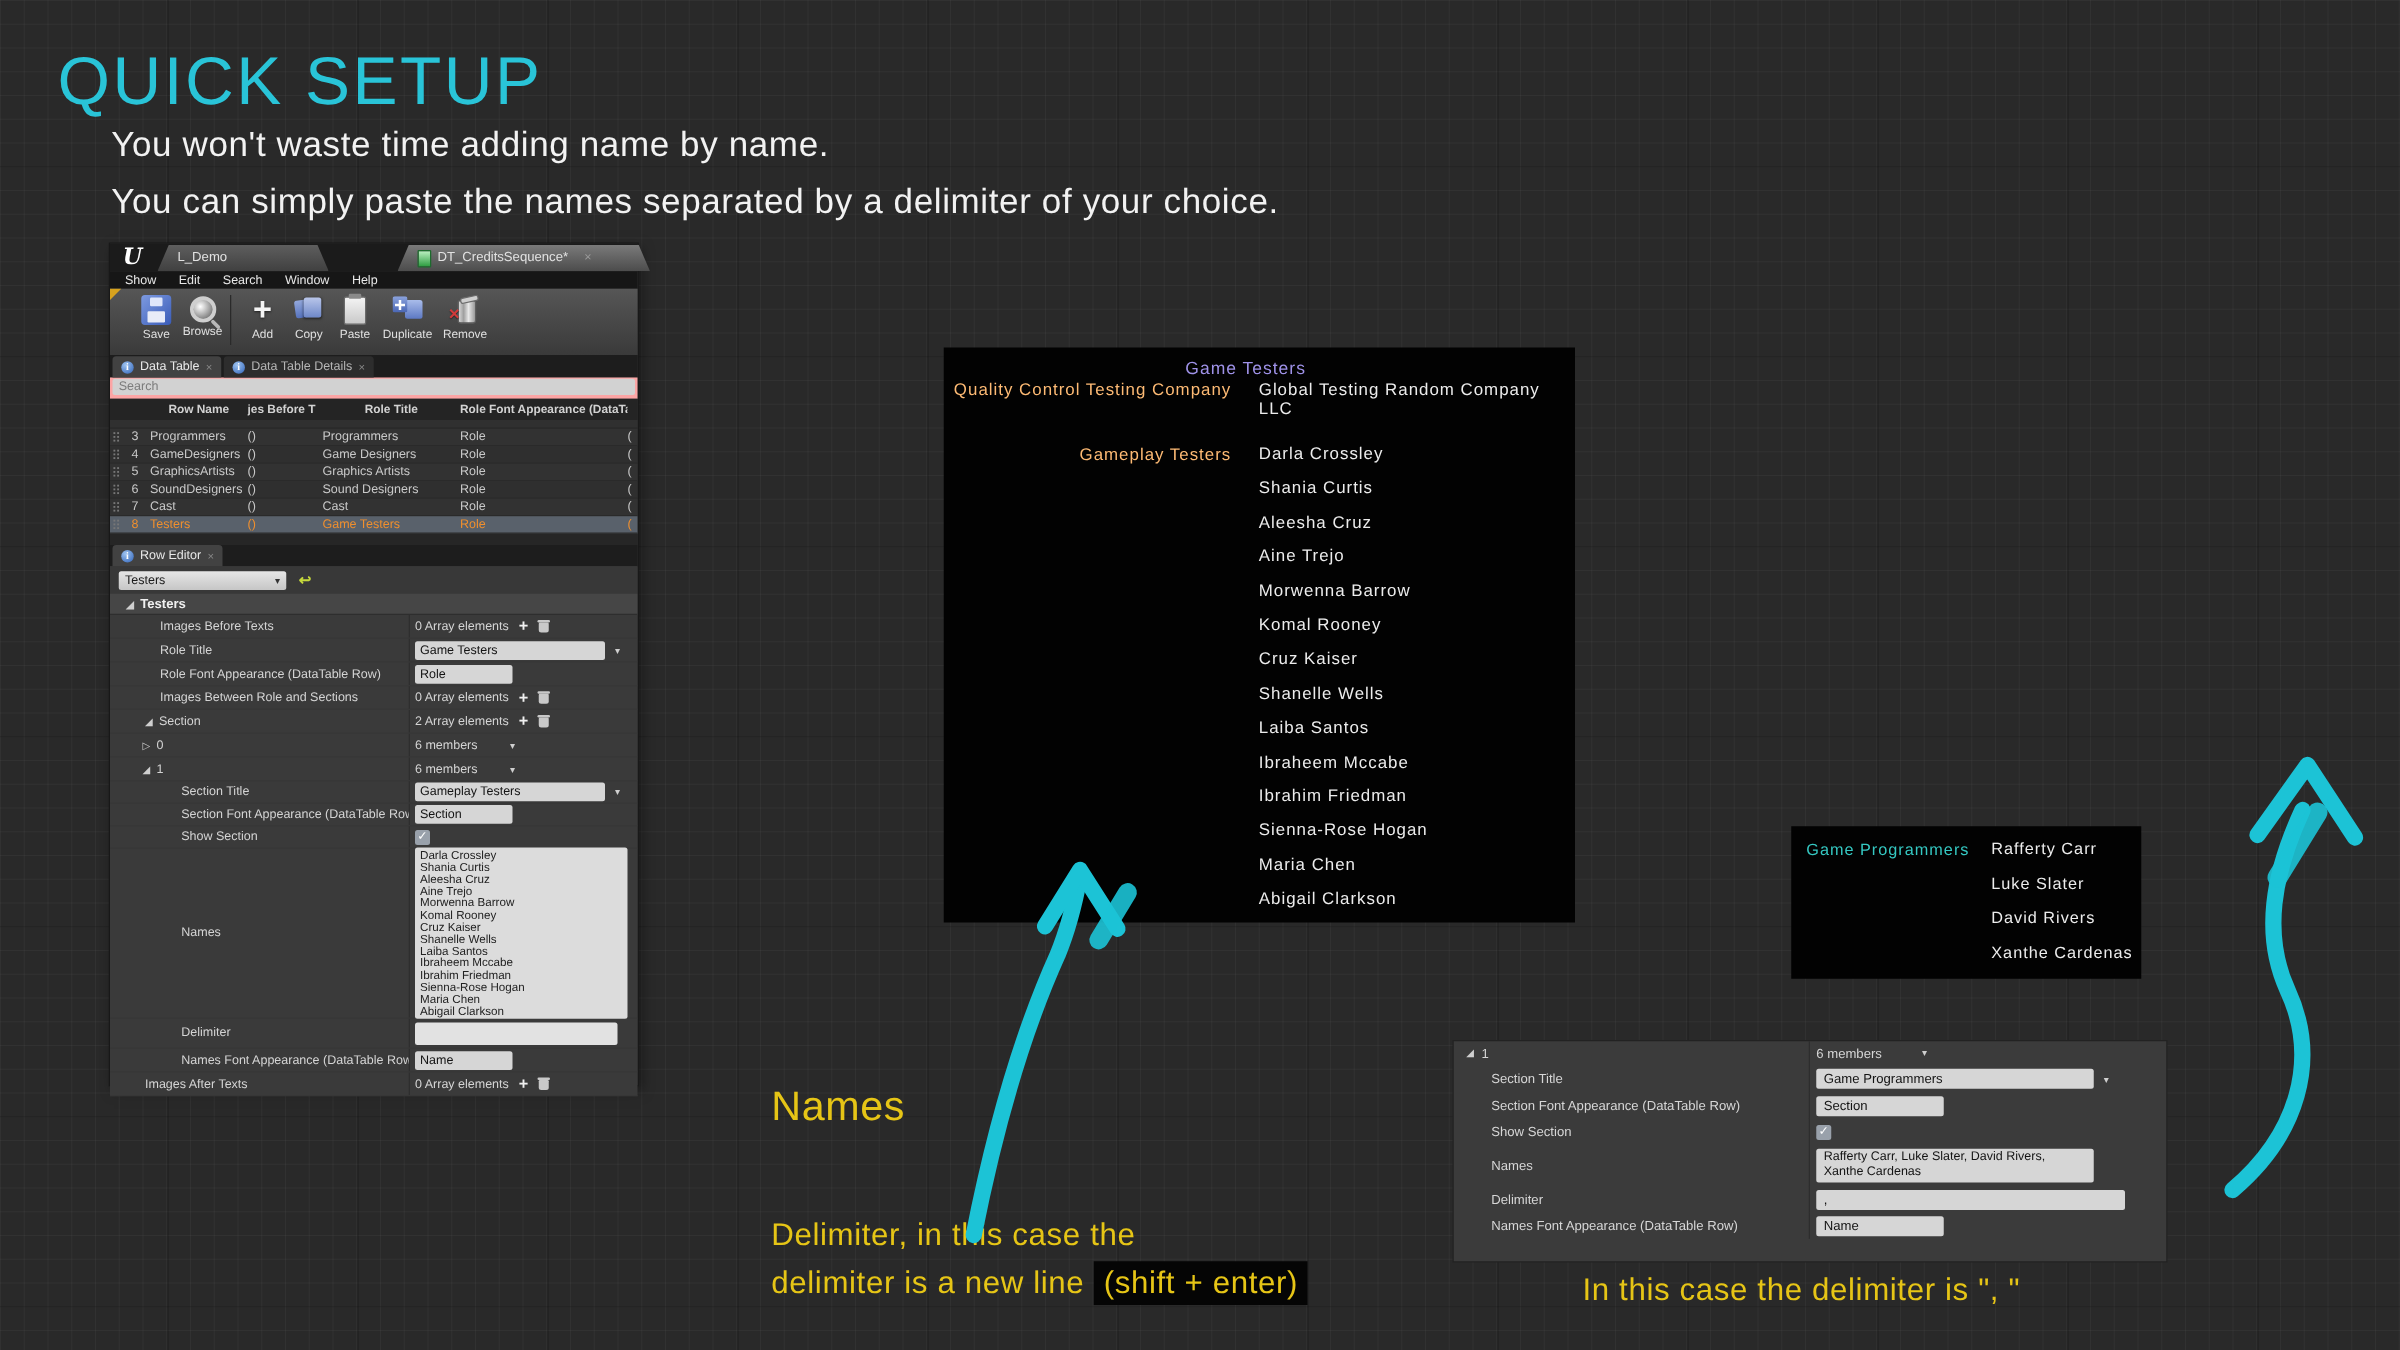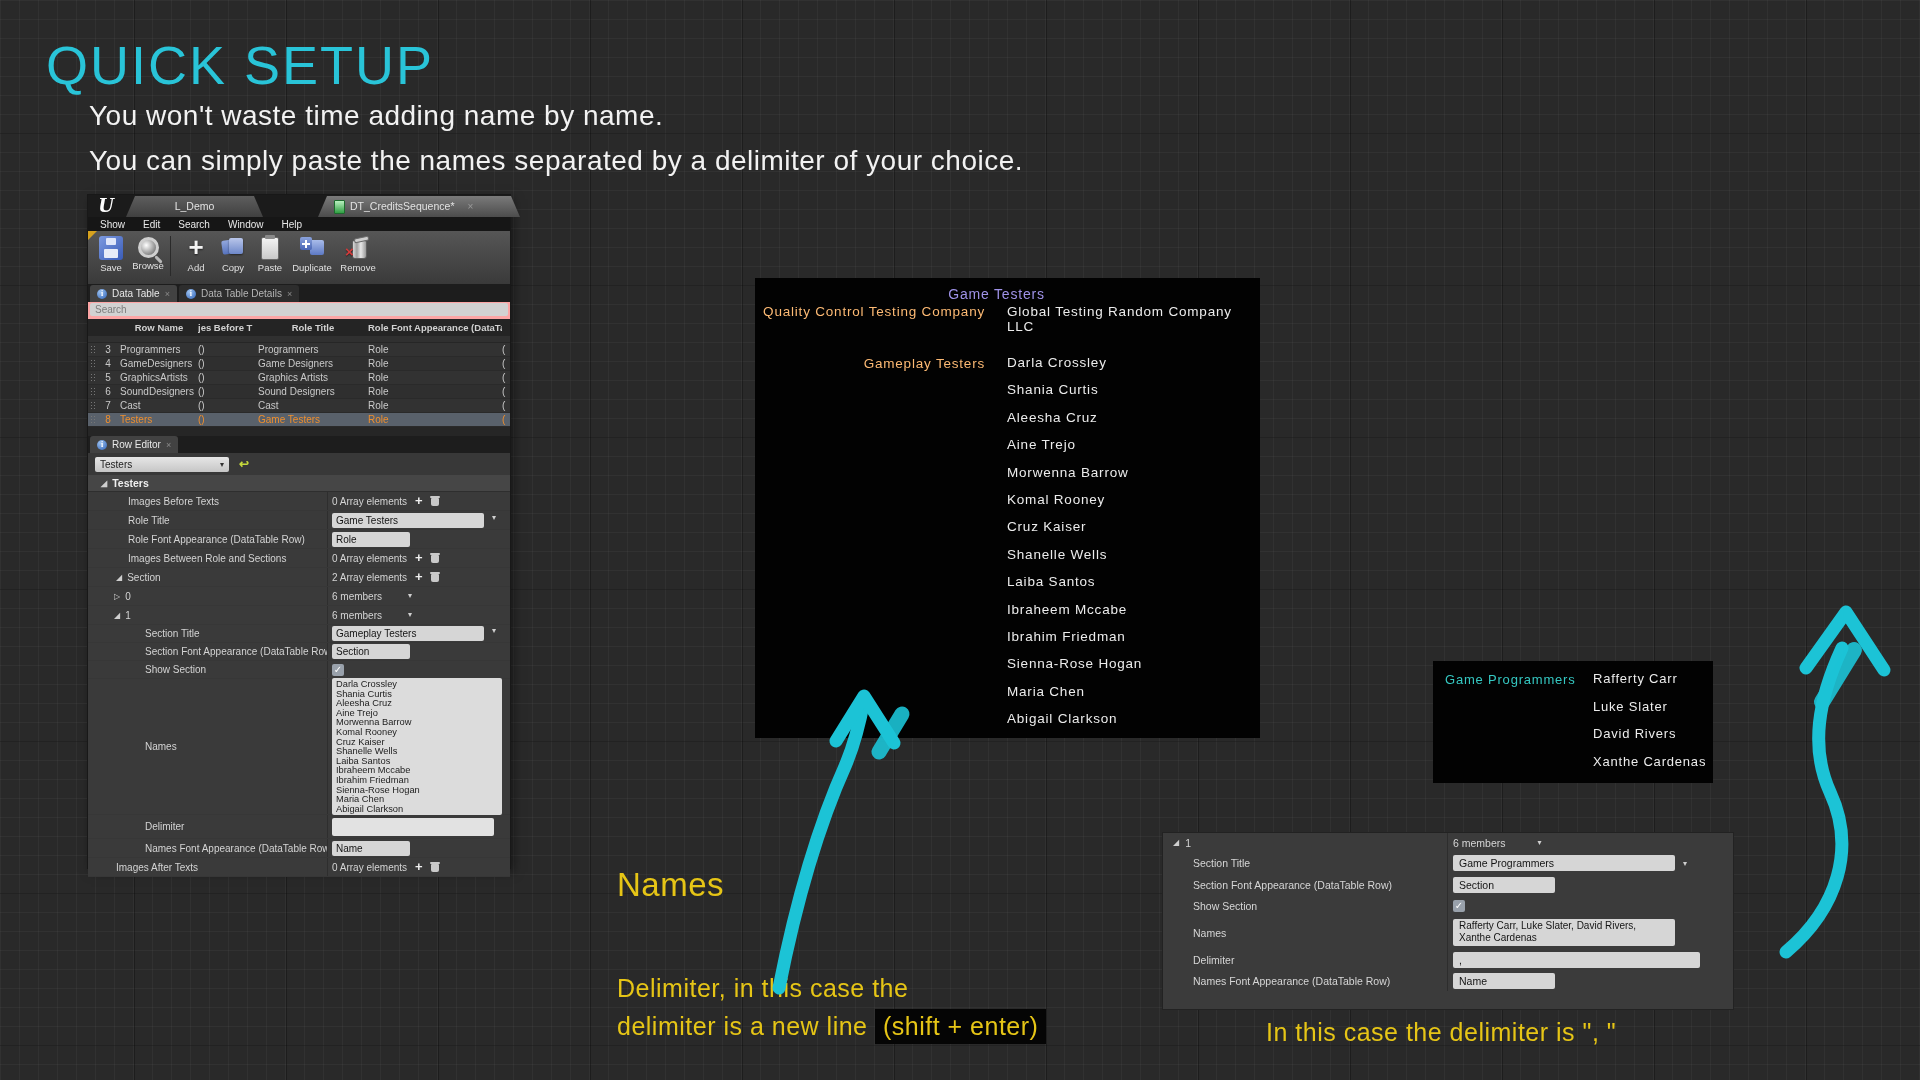"L_Demo" .doc-tab.t1 { text-align: center -> left }
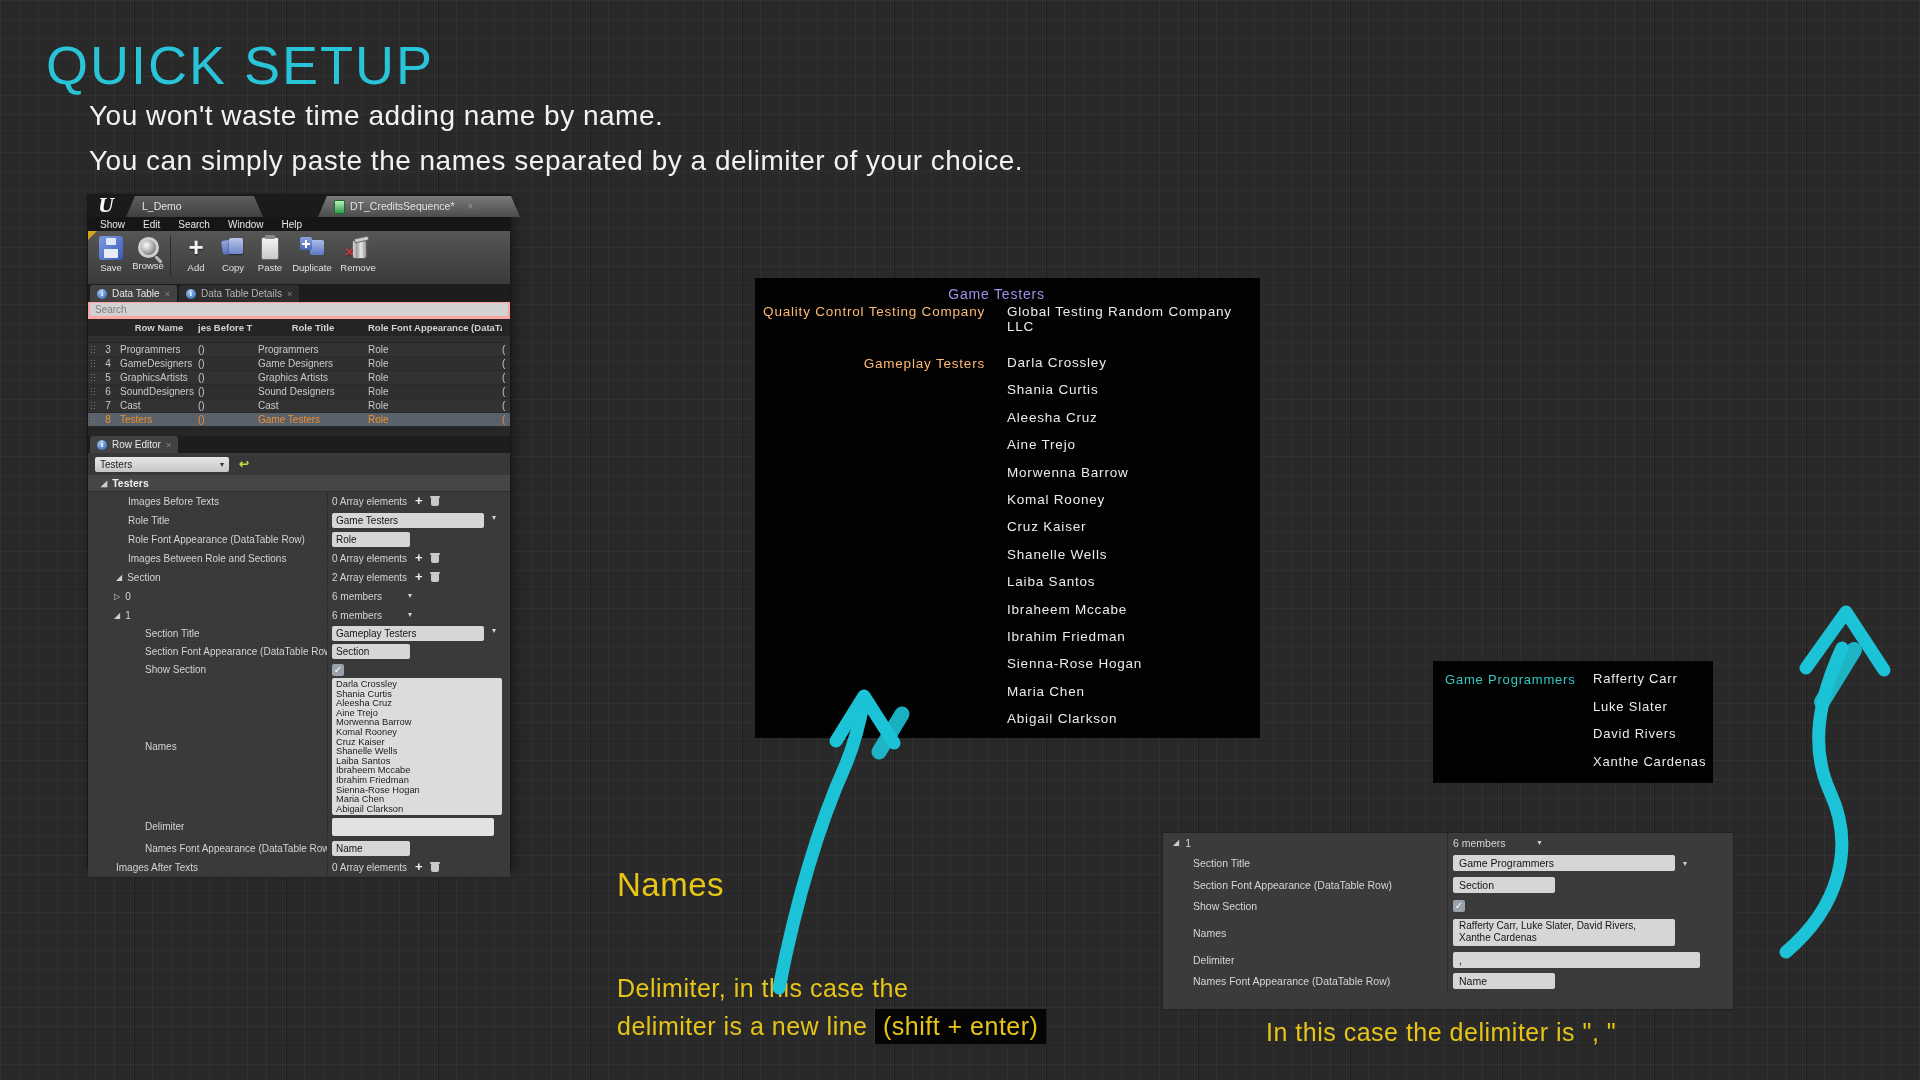"Save" div.tb-item { margin-left: 6px -> 20px }
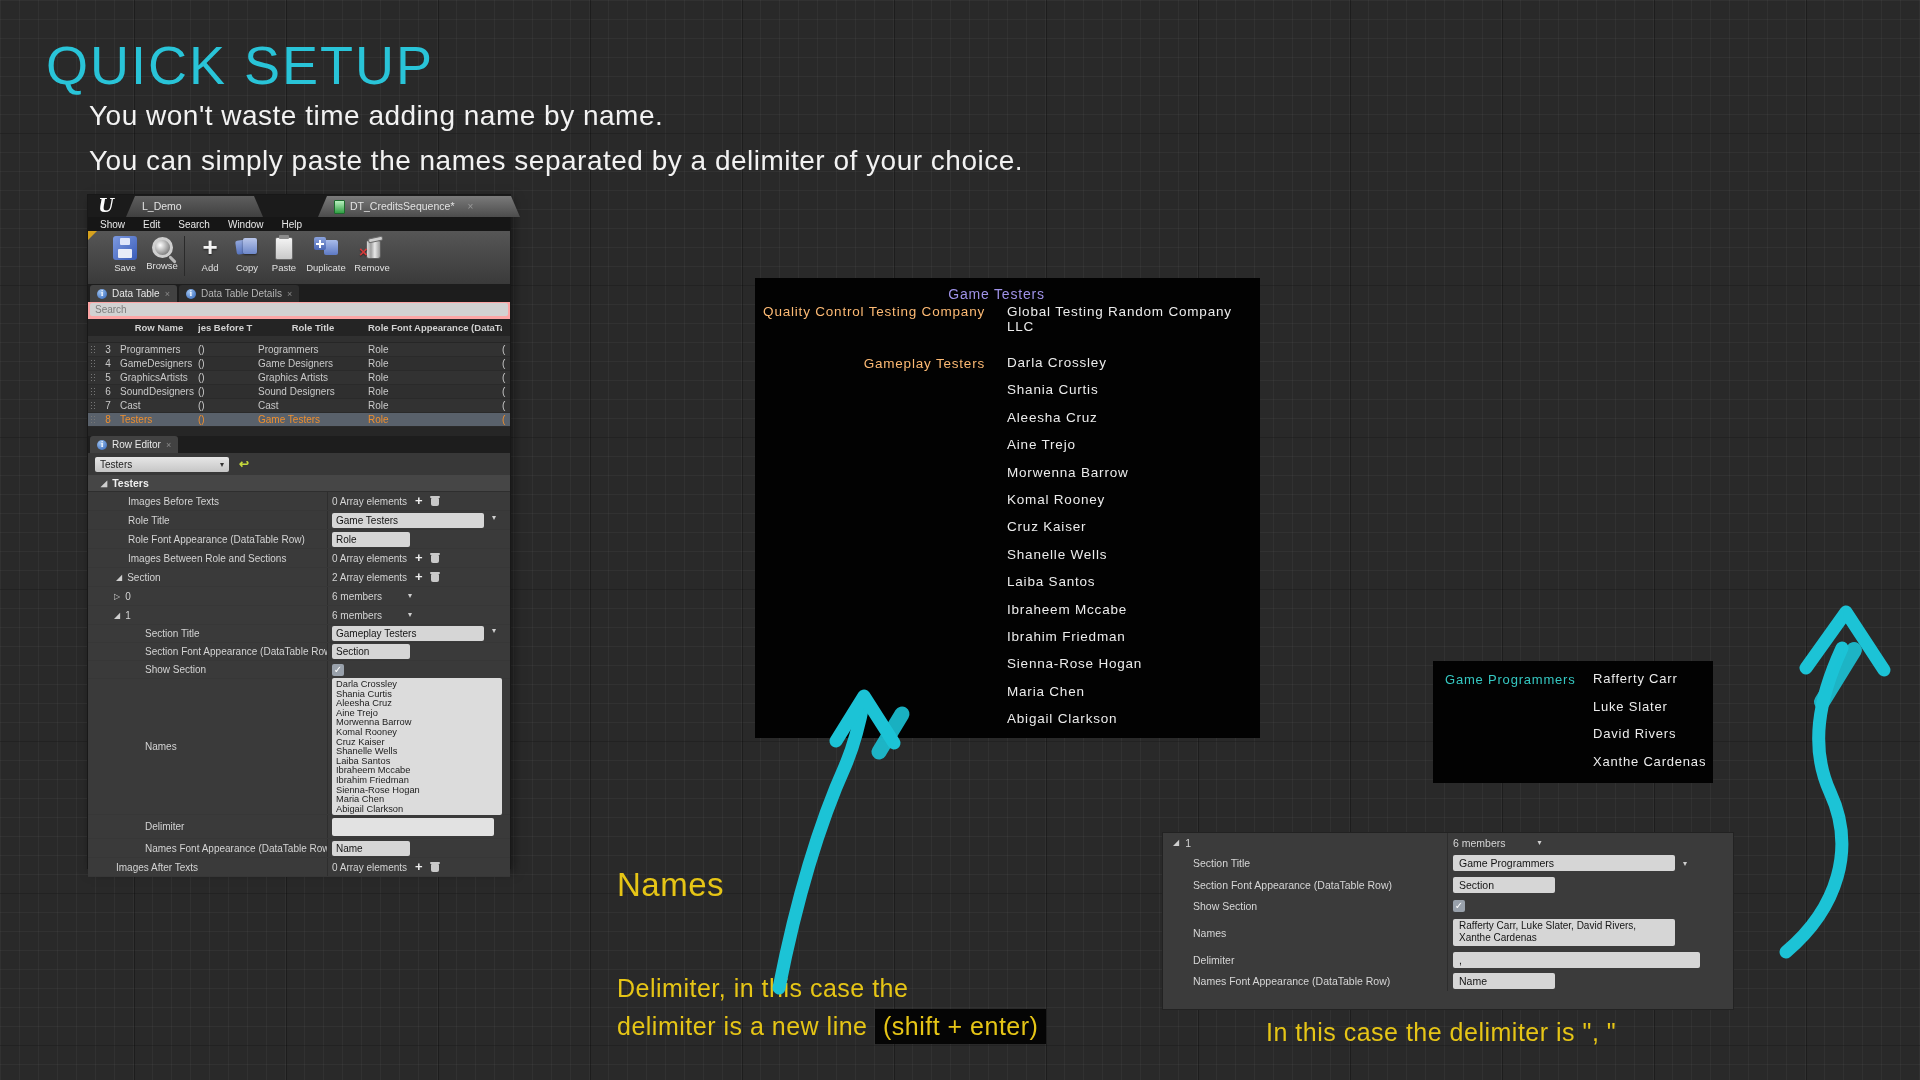"0 Array elements" .p-val { align-items: none -> center }
